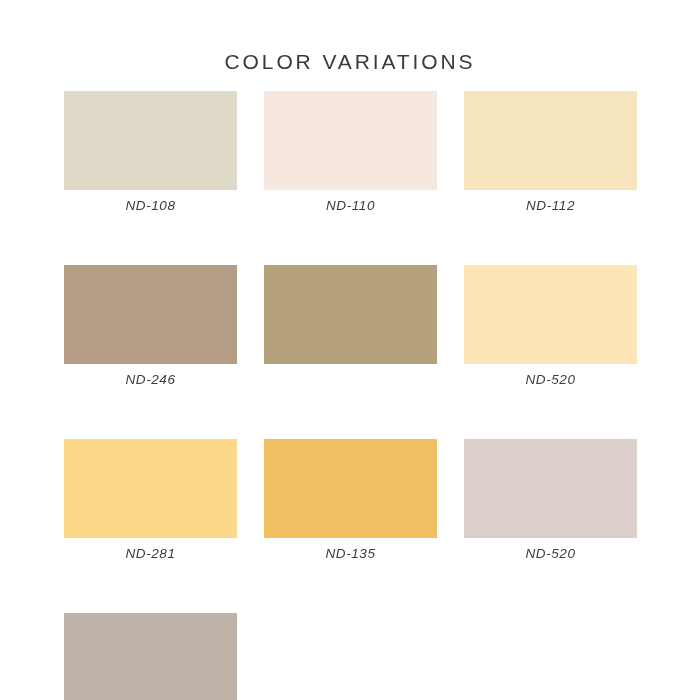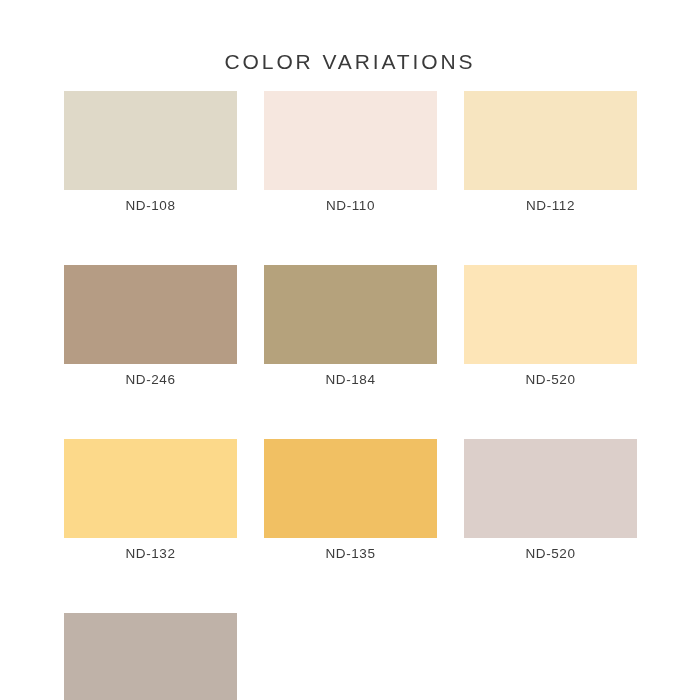"ND-108" .swatch-label { font-style: none -> italic }
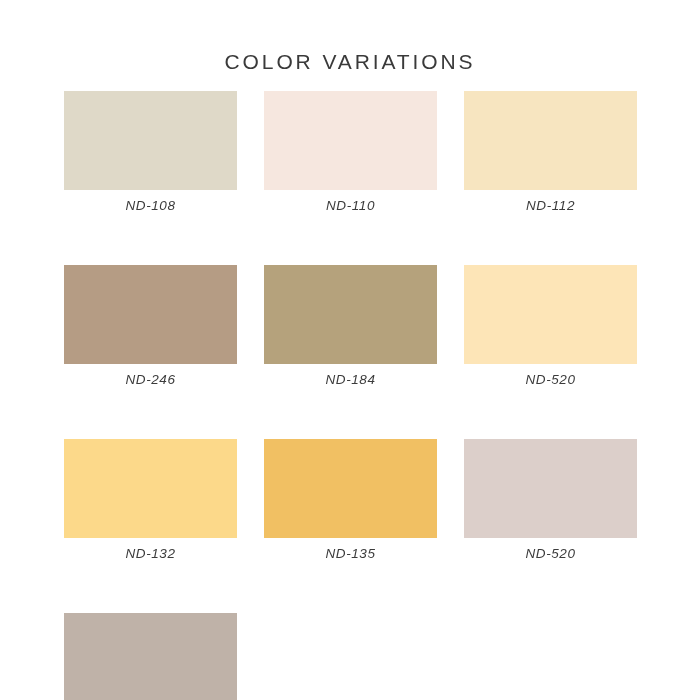"ND-184" span.swatch-label { html: <span>ND-184</span> -> none }
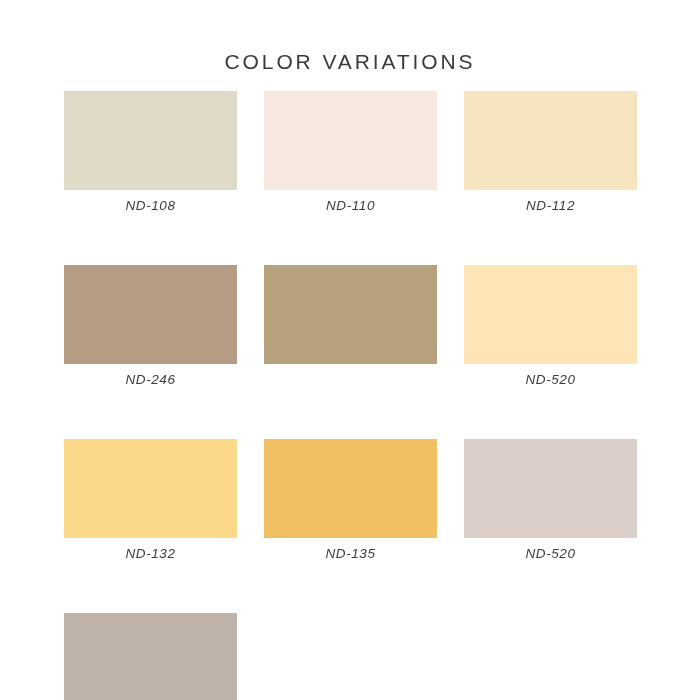"ND-132" span.swatch-label { text: ND-132 -> ND-281 }
